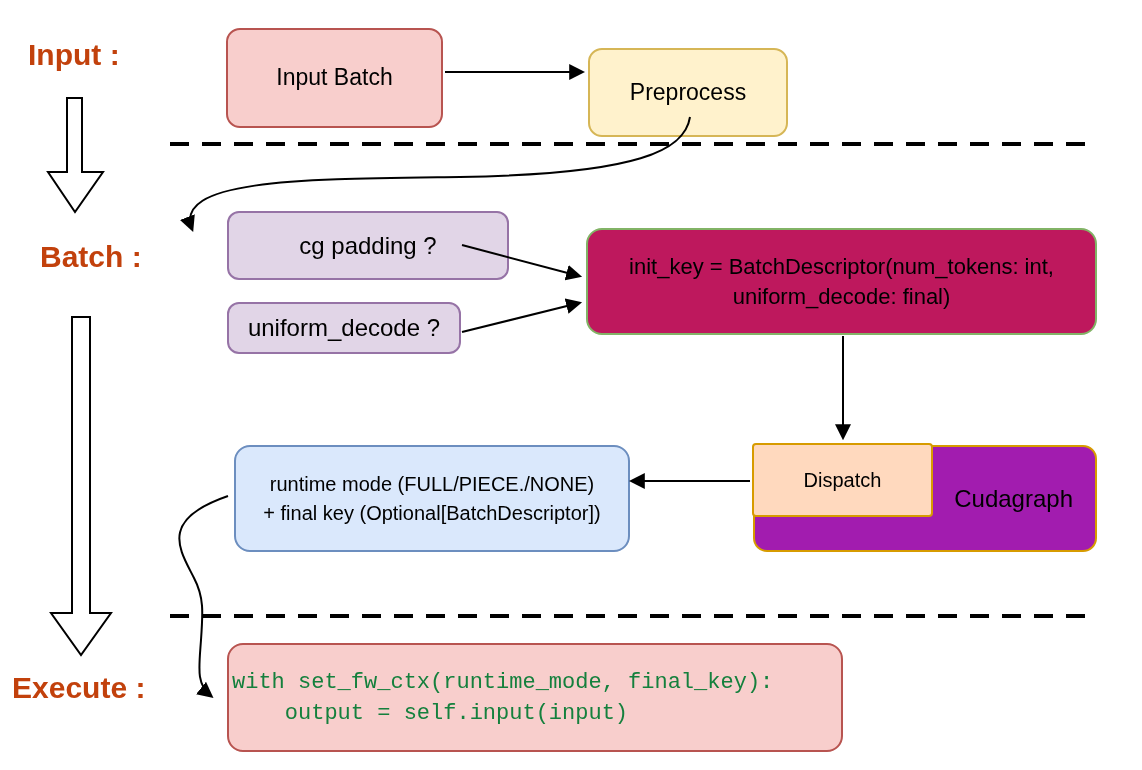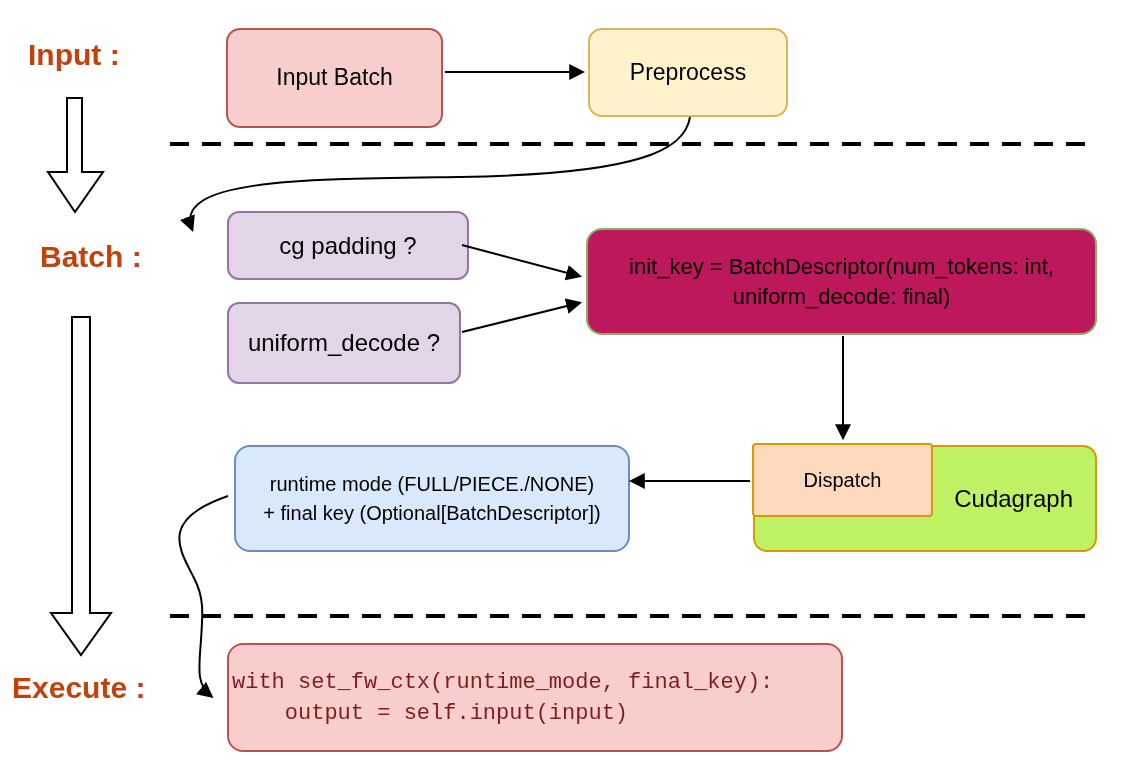"Preprocess" .yellow { margin-top: none -> 20px }
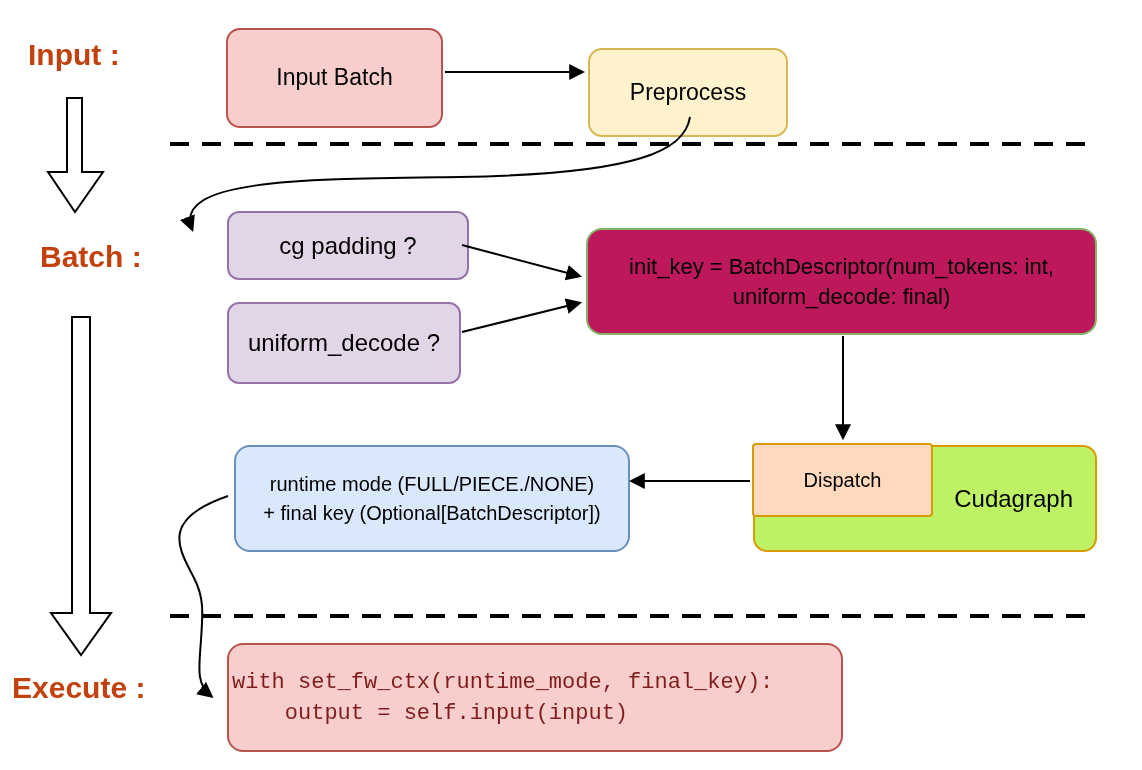"cg padding ?" #node-cg-padding { width: 242px -> 282px }
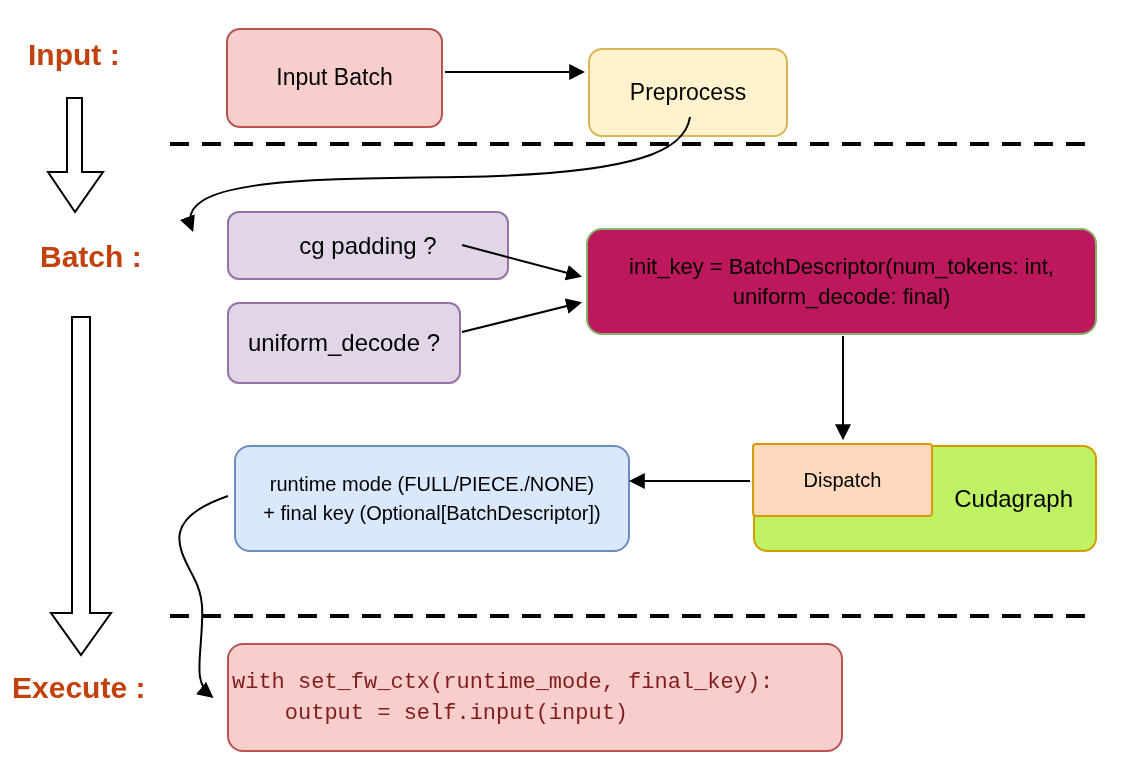"uniform_decode ?" #node-uniform-decode { height: 82px -> 52px }
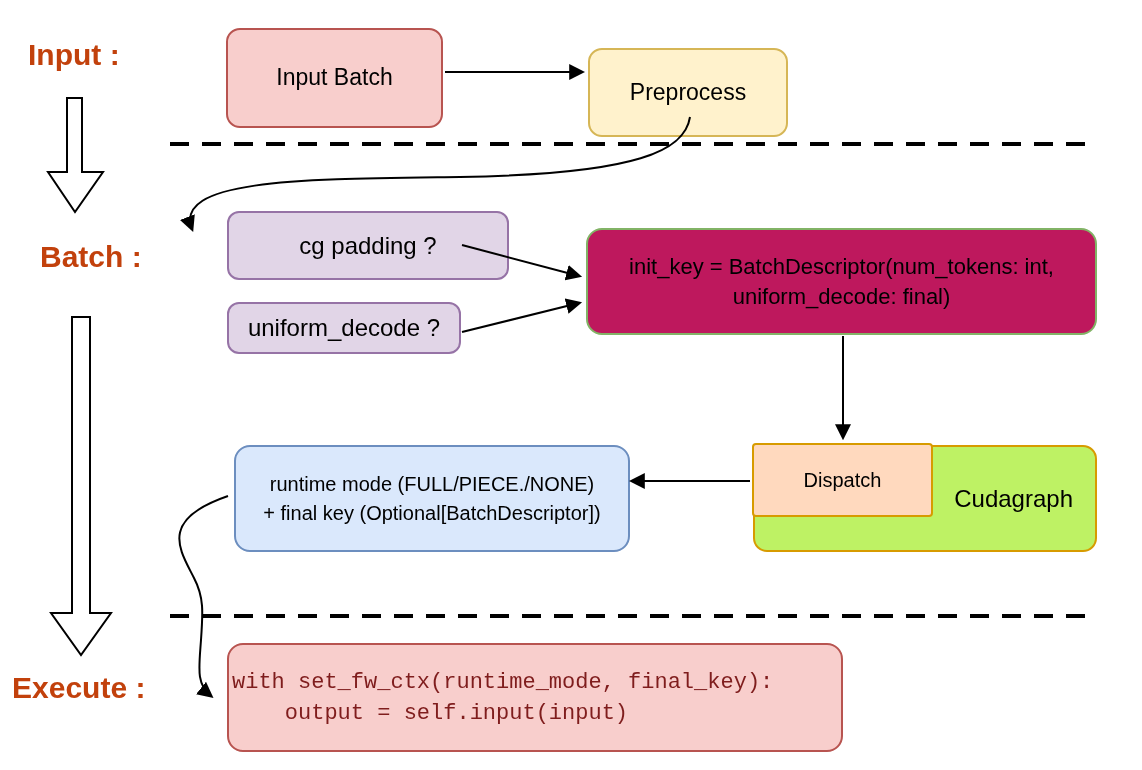"Cudagraph" .orange-outer { background: #bef264 -> #a21caf }
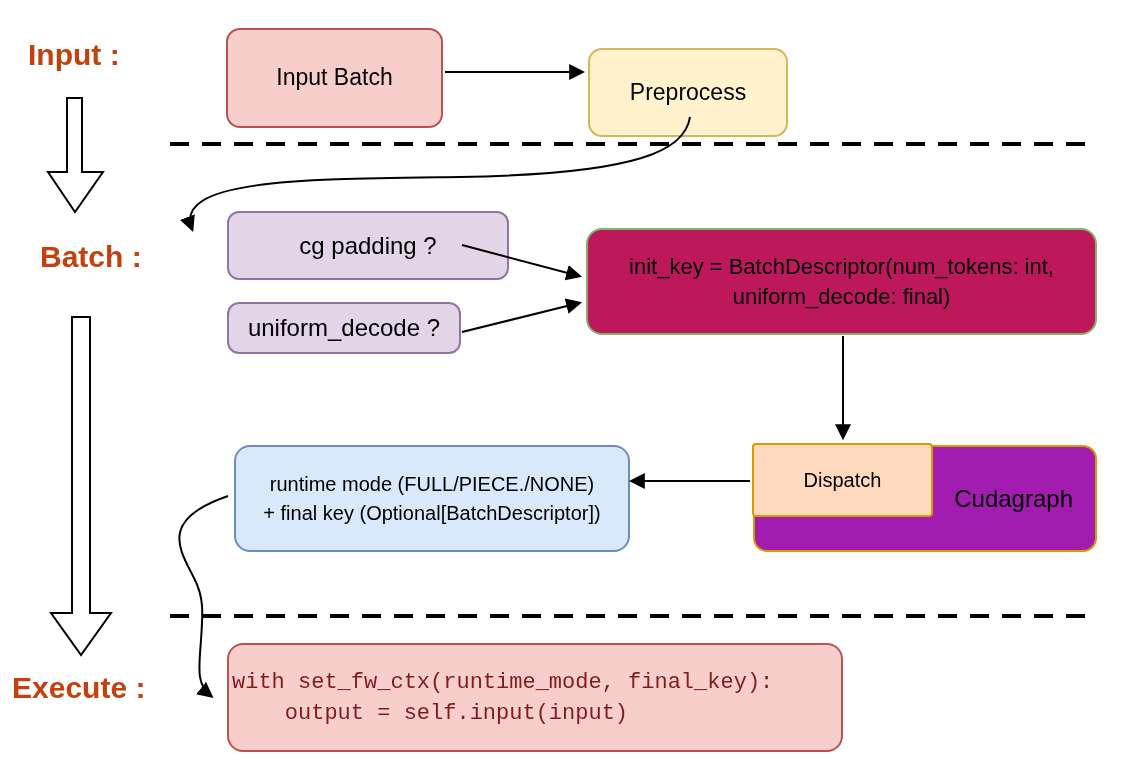"with set_fw_ctx(runtime_mode," #node-execute-code { color: #7f1d1d -> #15803d }
